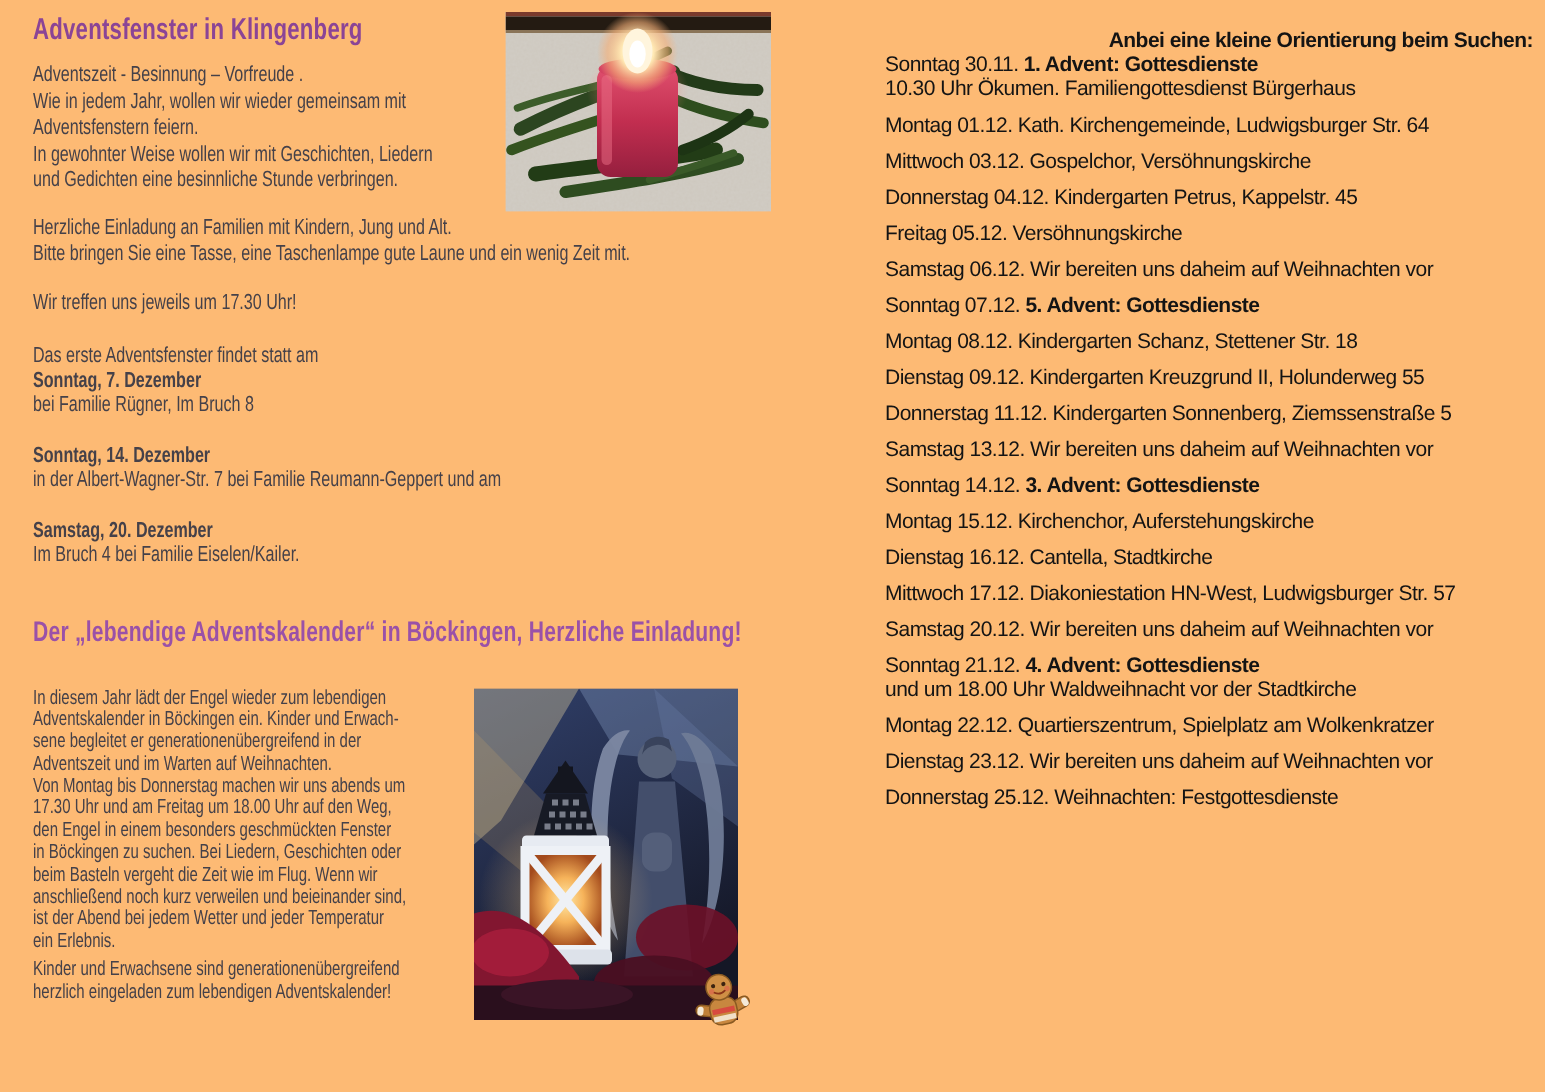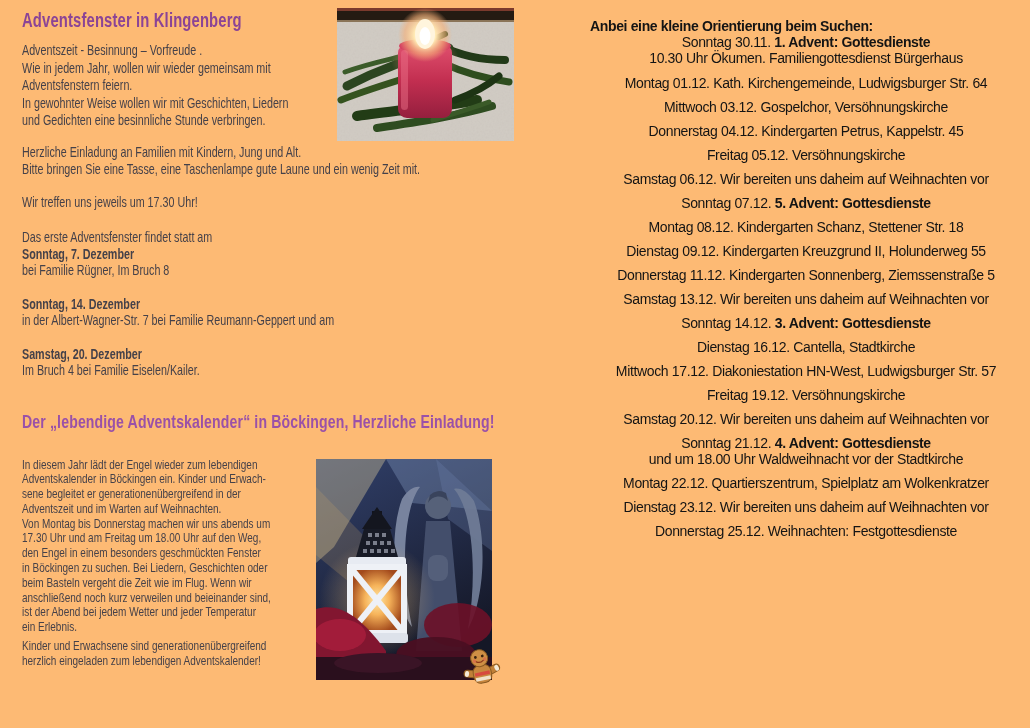"Anbei eine kleine Orientierung beim" .r-head { text-align: none -> right }
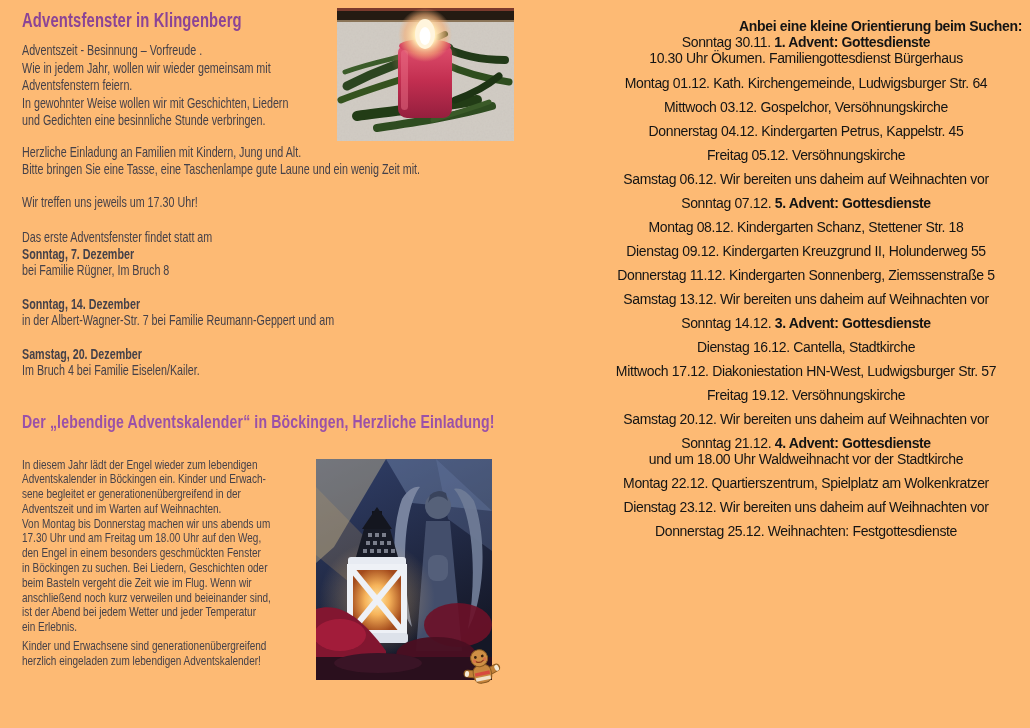"Sonntag 30.11. 1. Advent: Gottesdienste" .entry { text-align: center -> none }
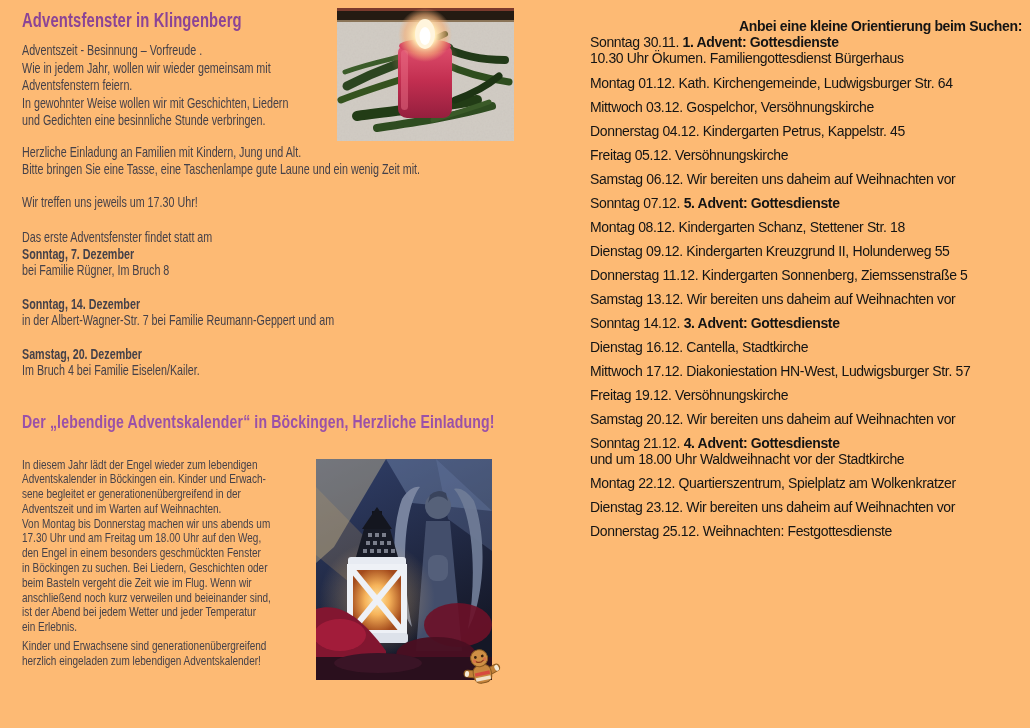"Montag 15.12. Kirchenchor," div.entry { html: none -> <div> <div>Montag 15.12. Kirchenchor, Auferstehungskirche</div> </div> }
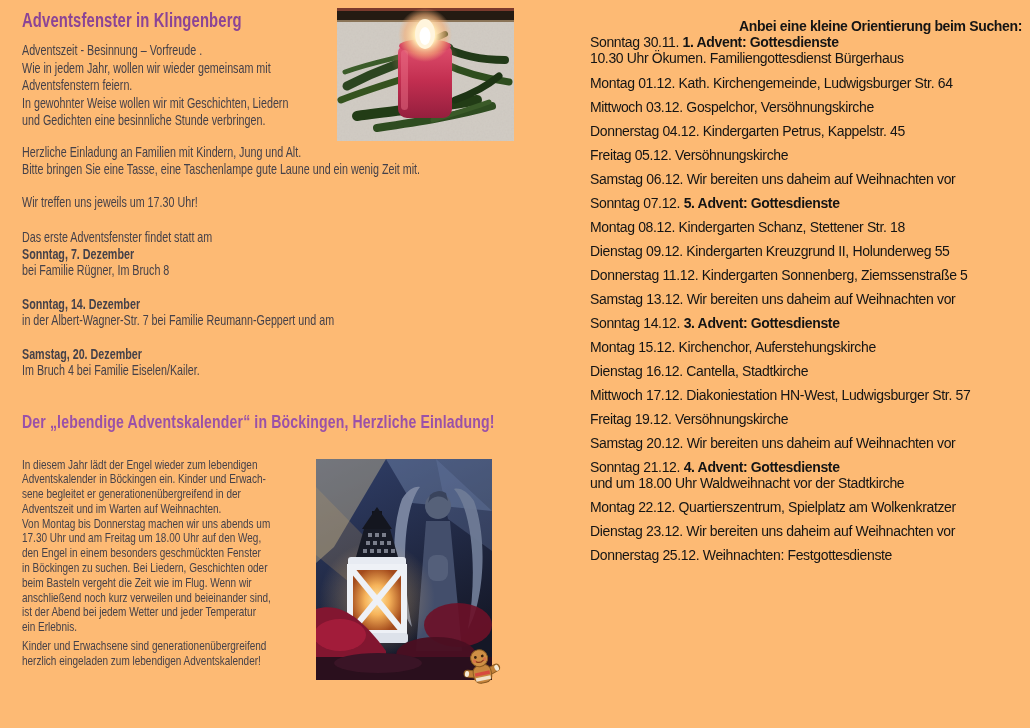"Freitag 19.12. Versöhnungskirche" div.entry { html: <div> <div>Freitag 19.12. Versöhnungskirche</div> </div> -> none }
